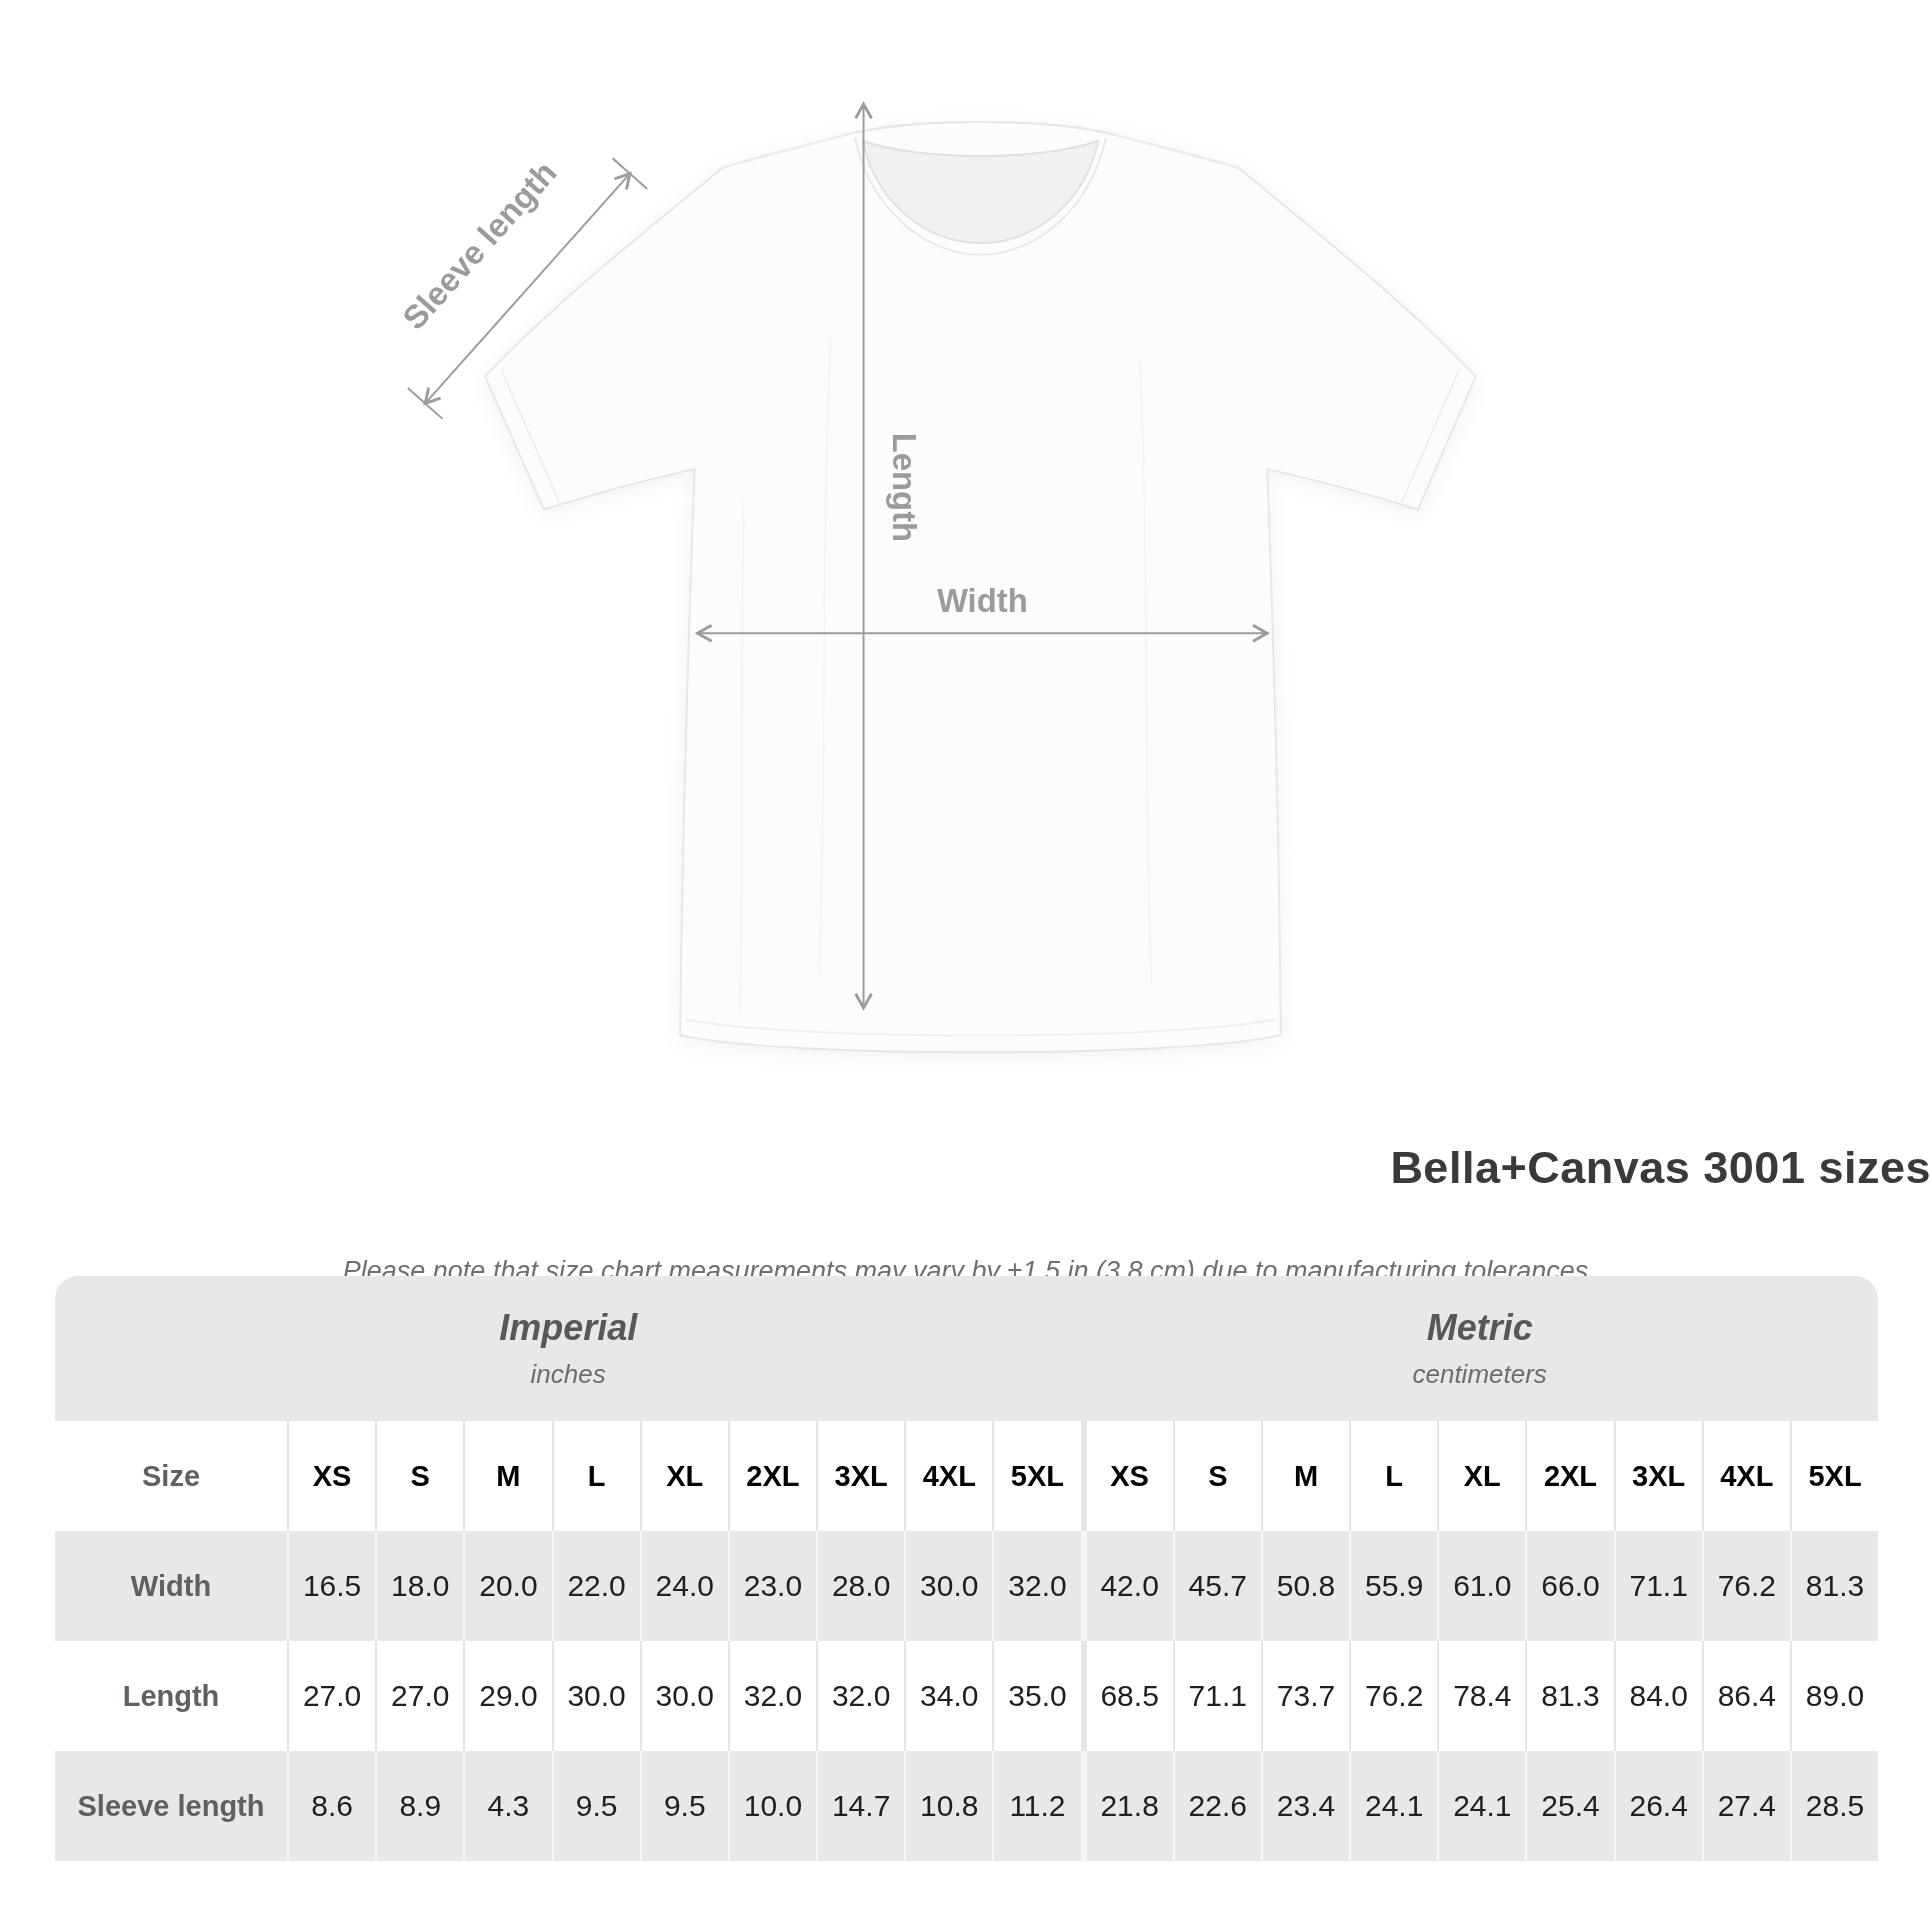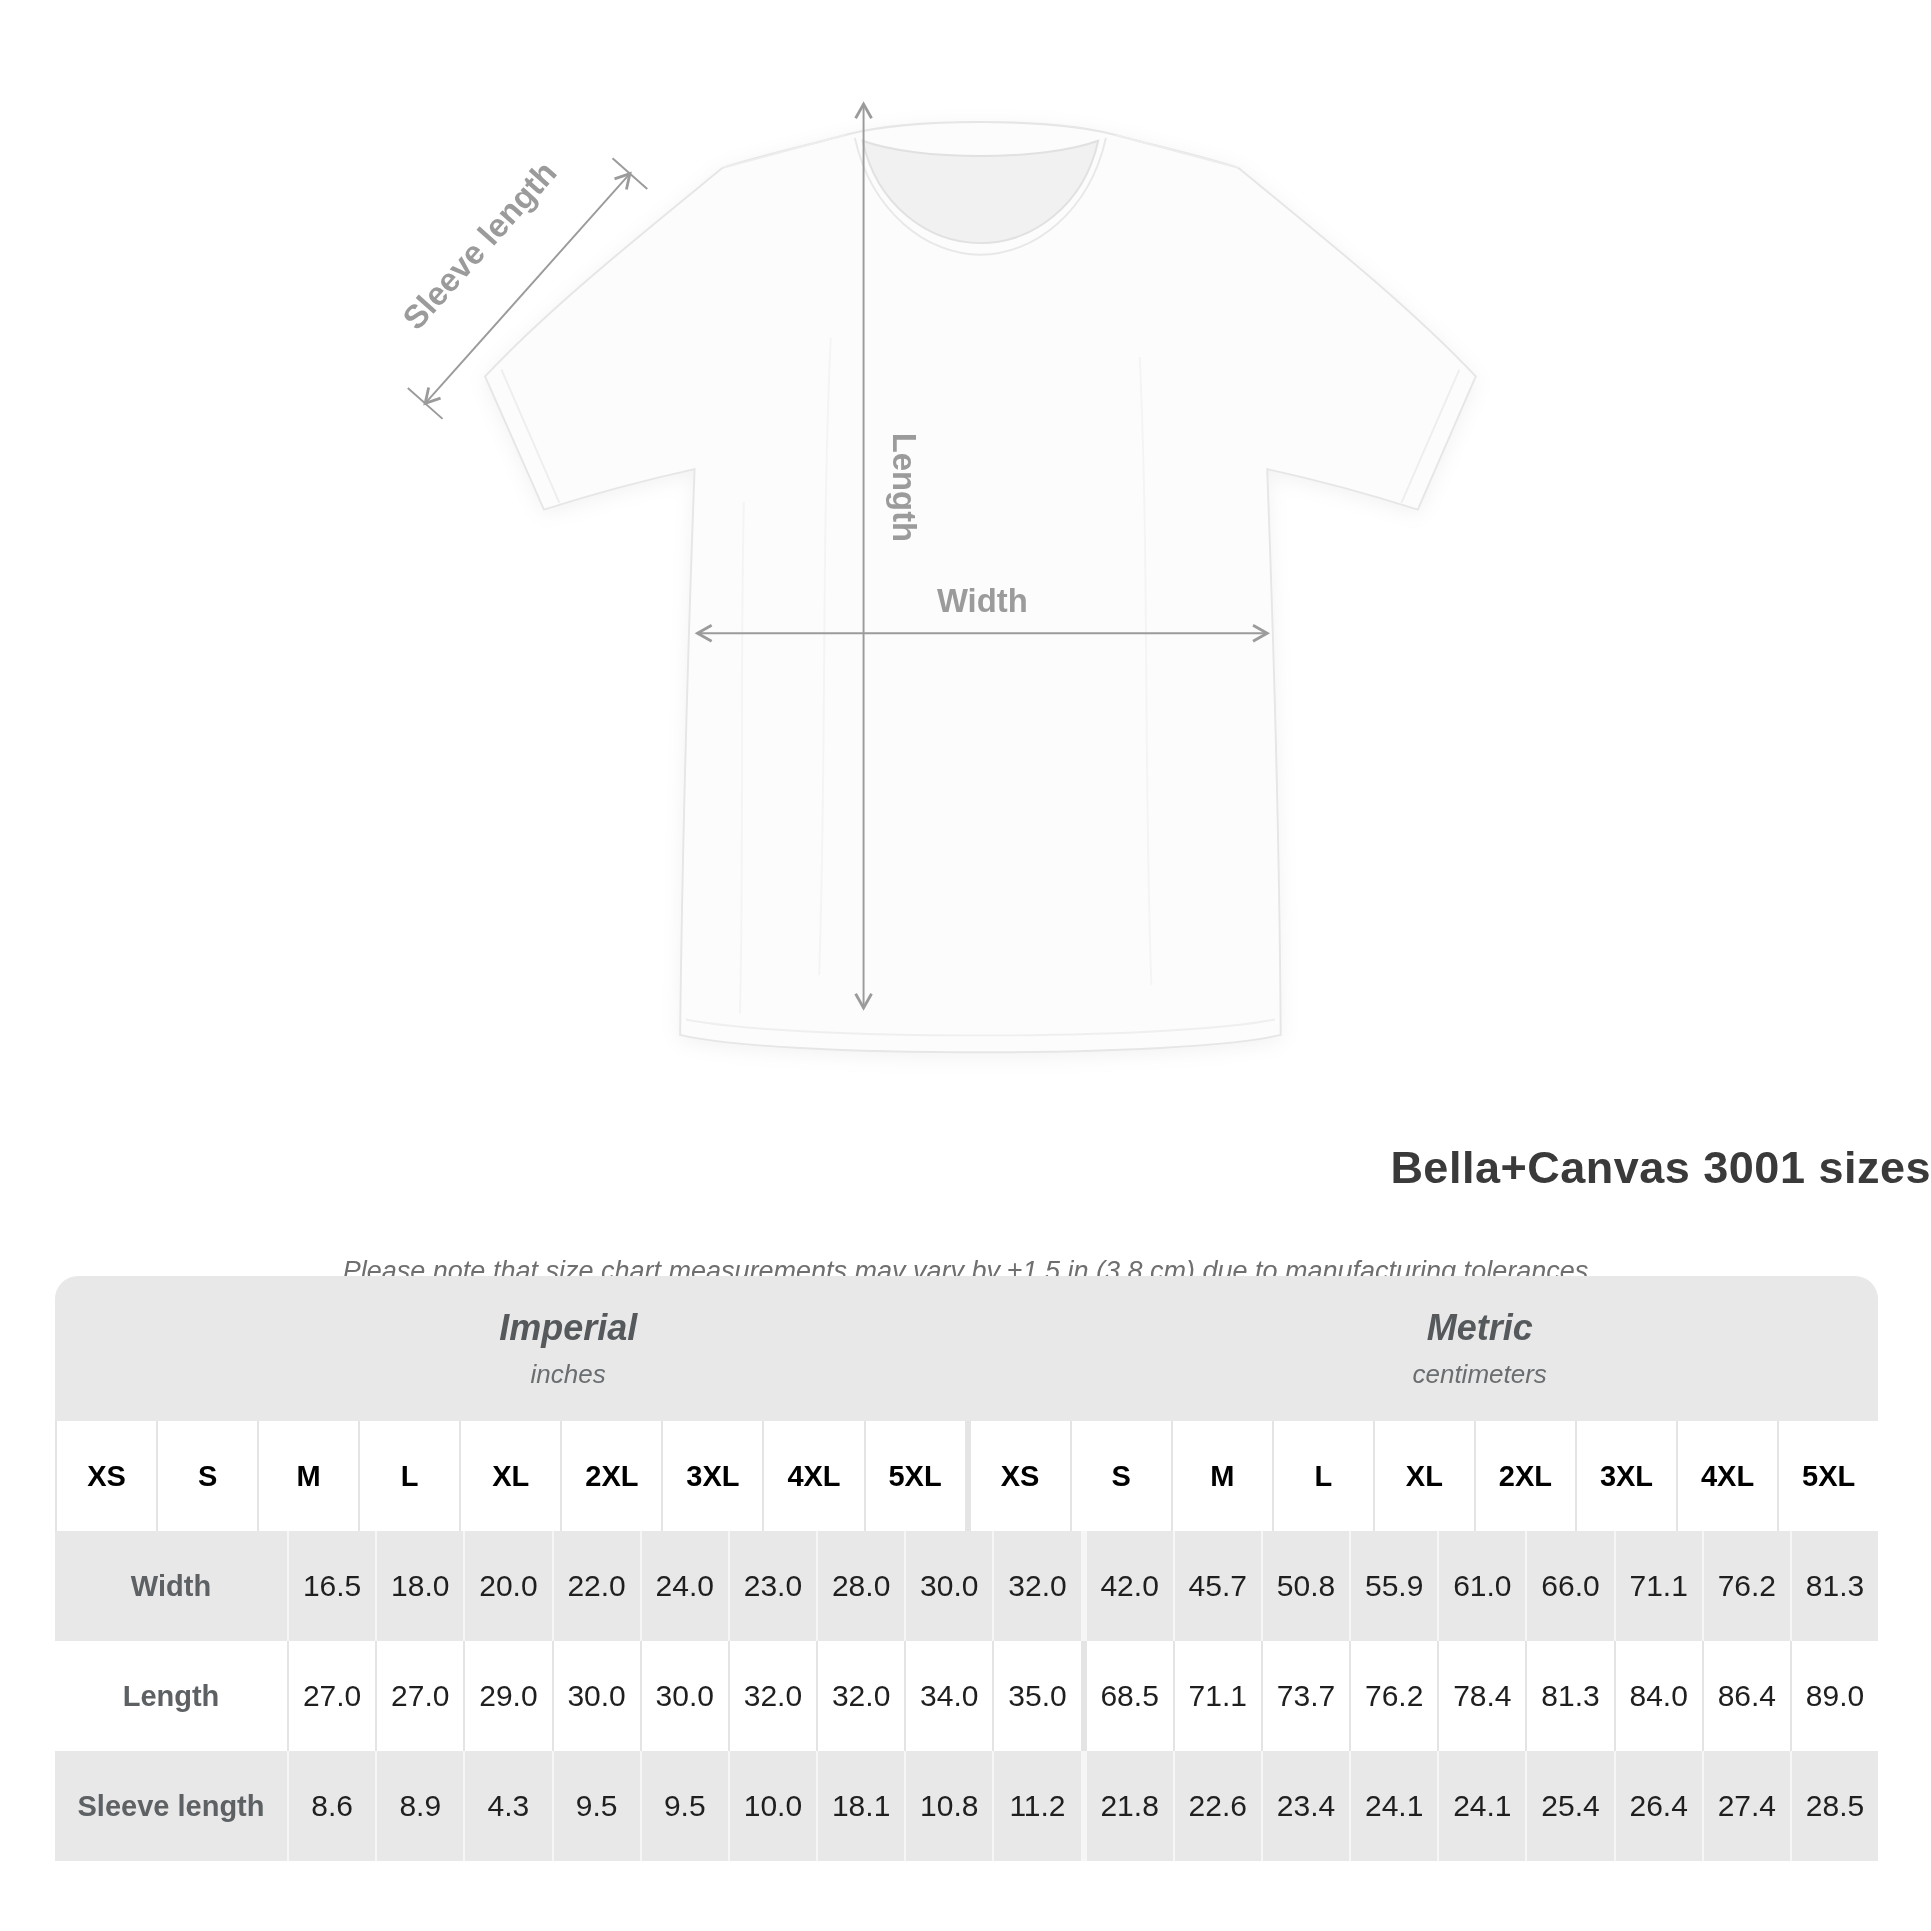"Size" div.cell { html: none -> <div>Size</div> }
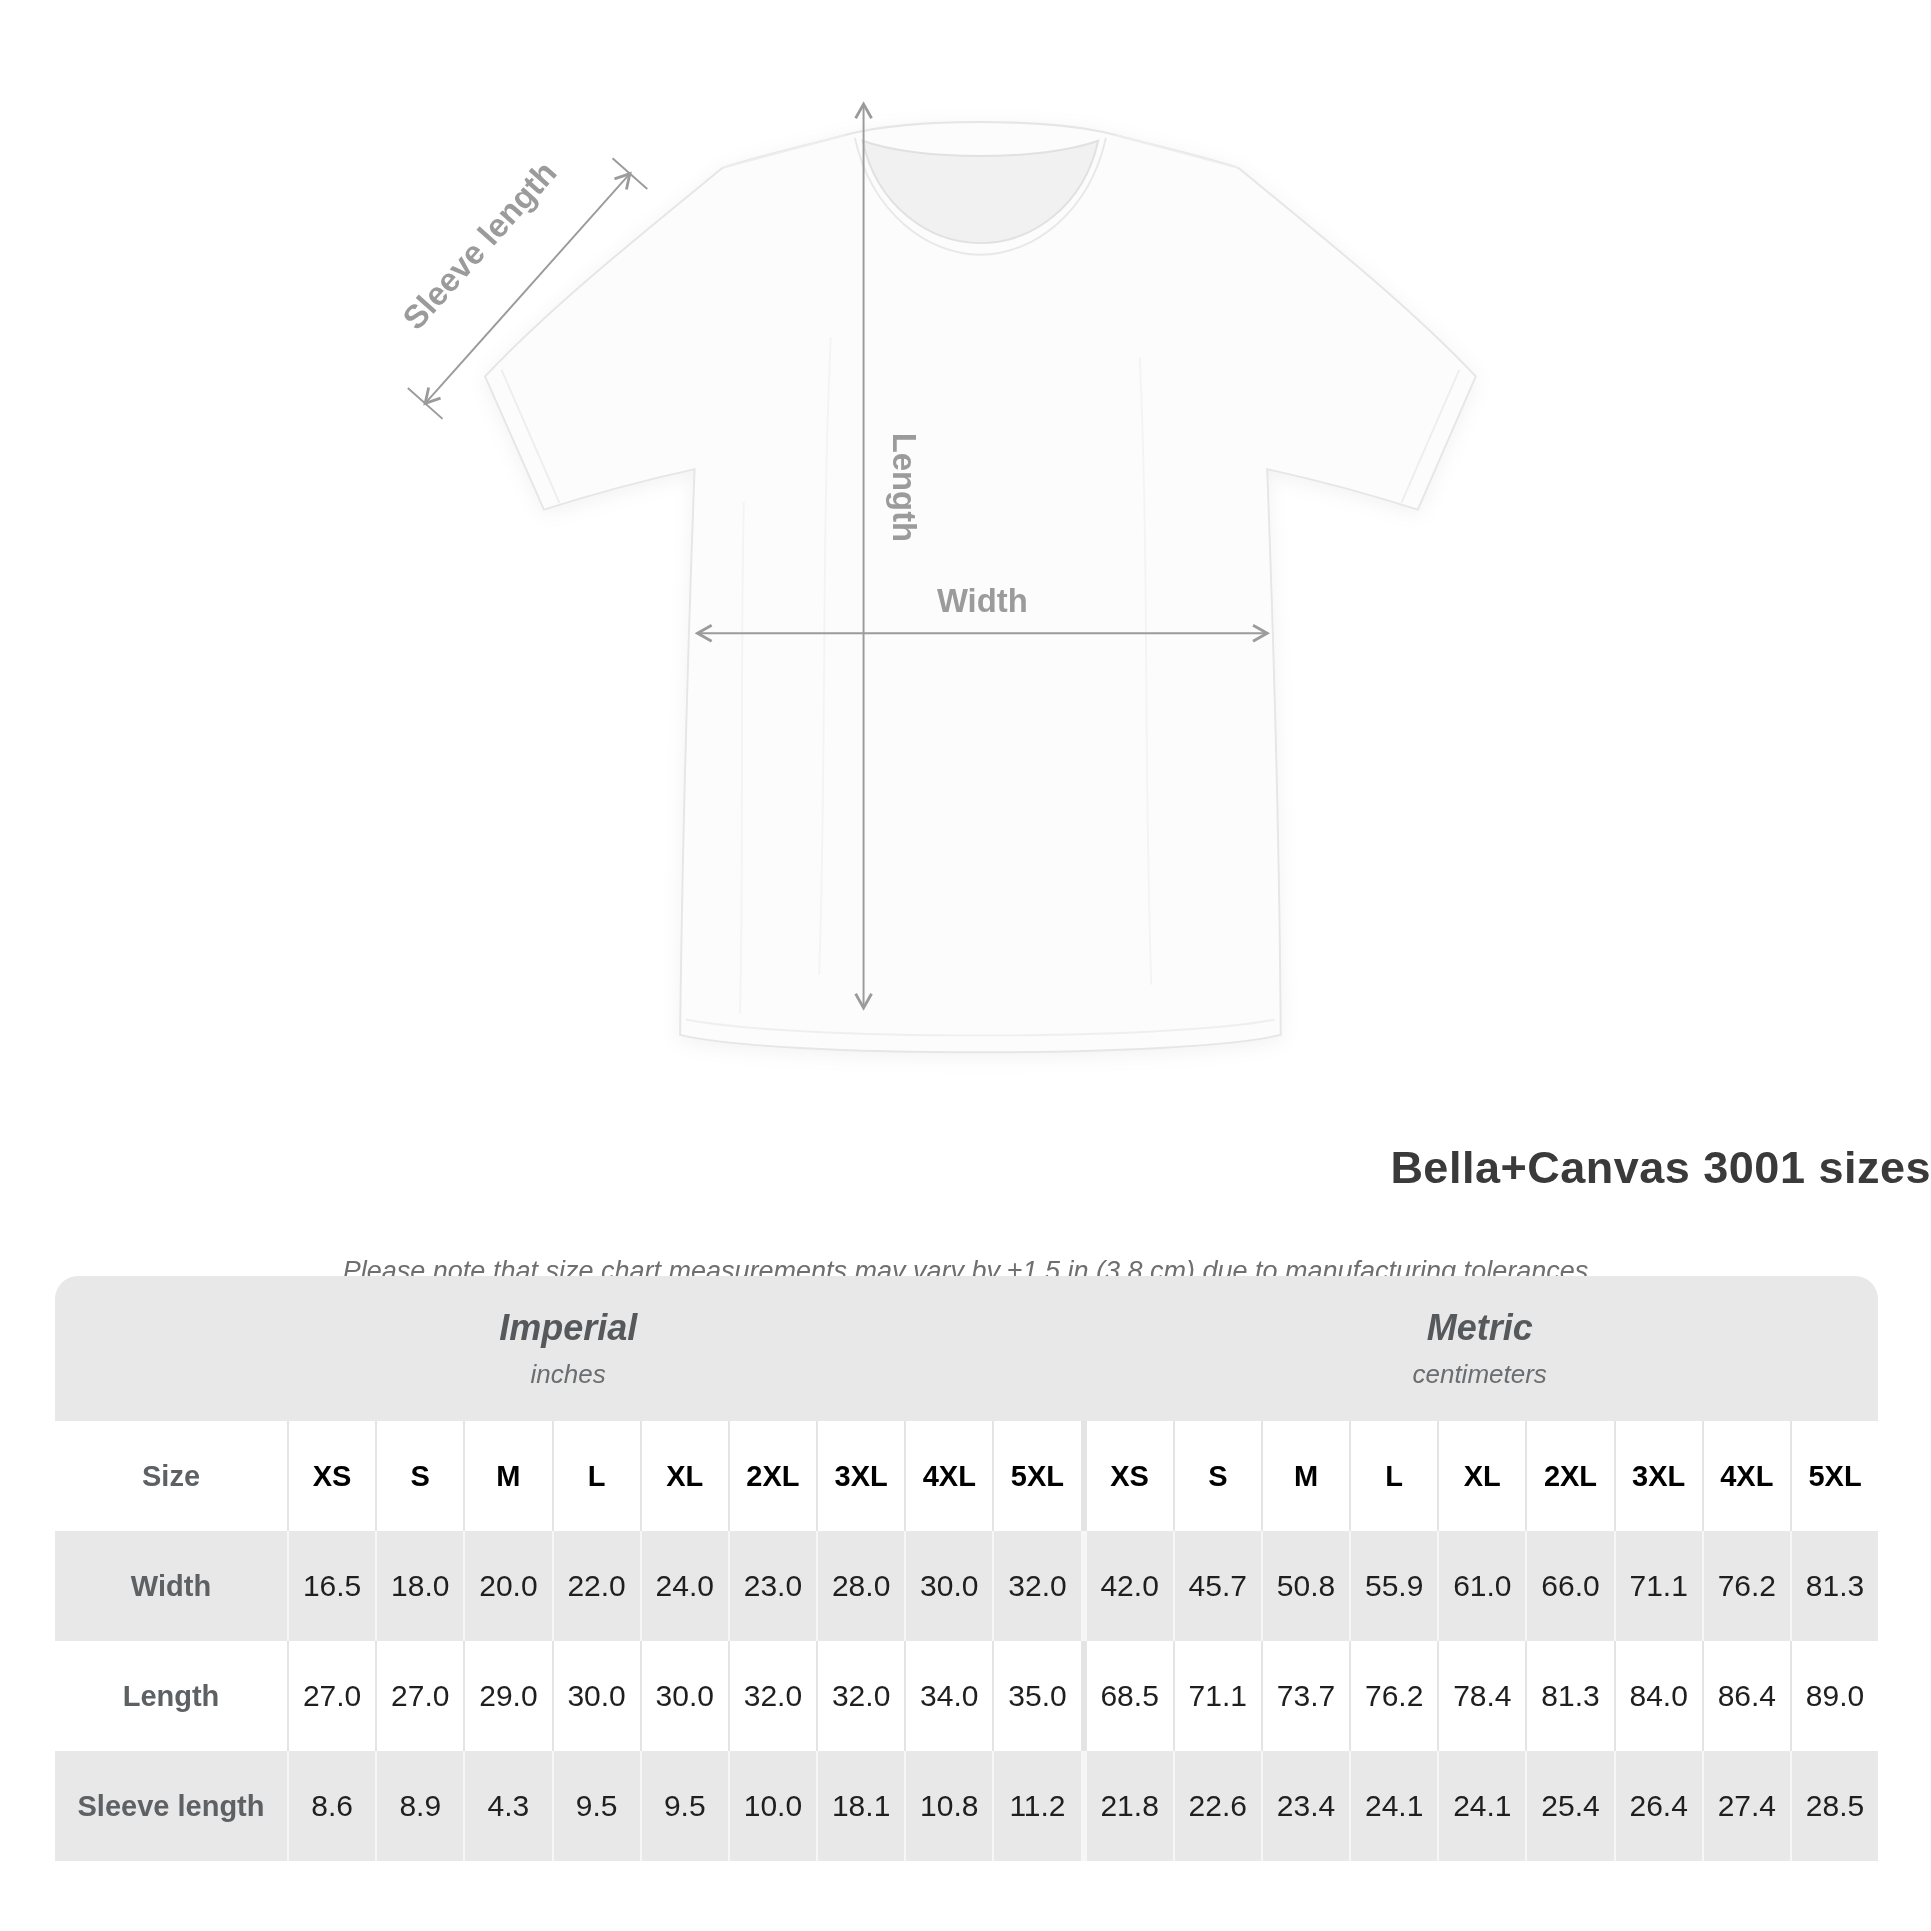"18.1" div.cell { text: 18.1 -> 14.7 }
